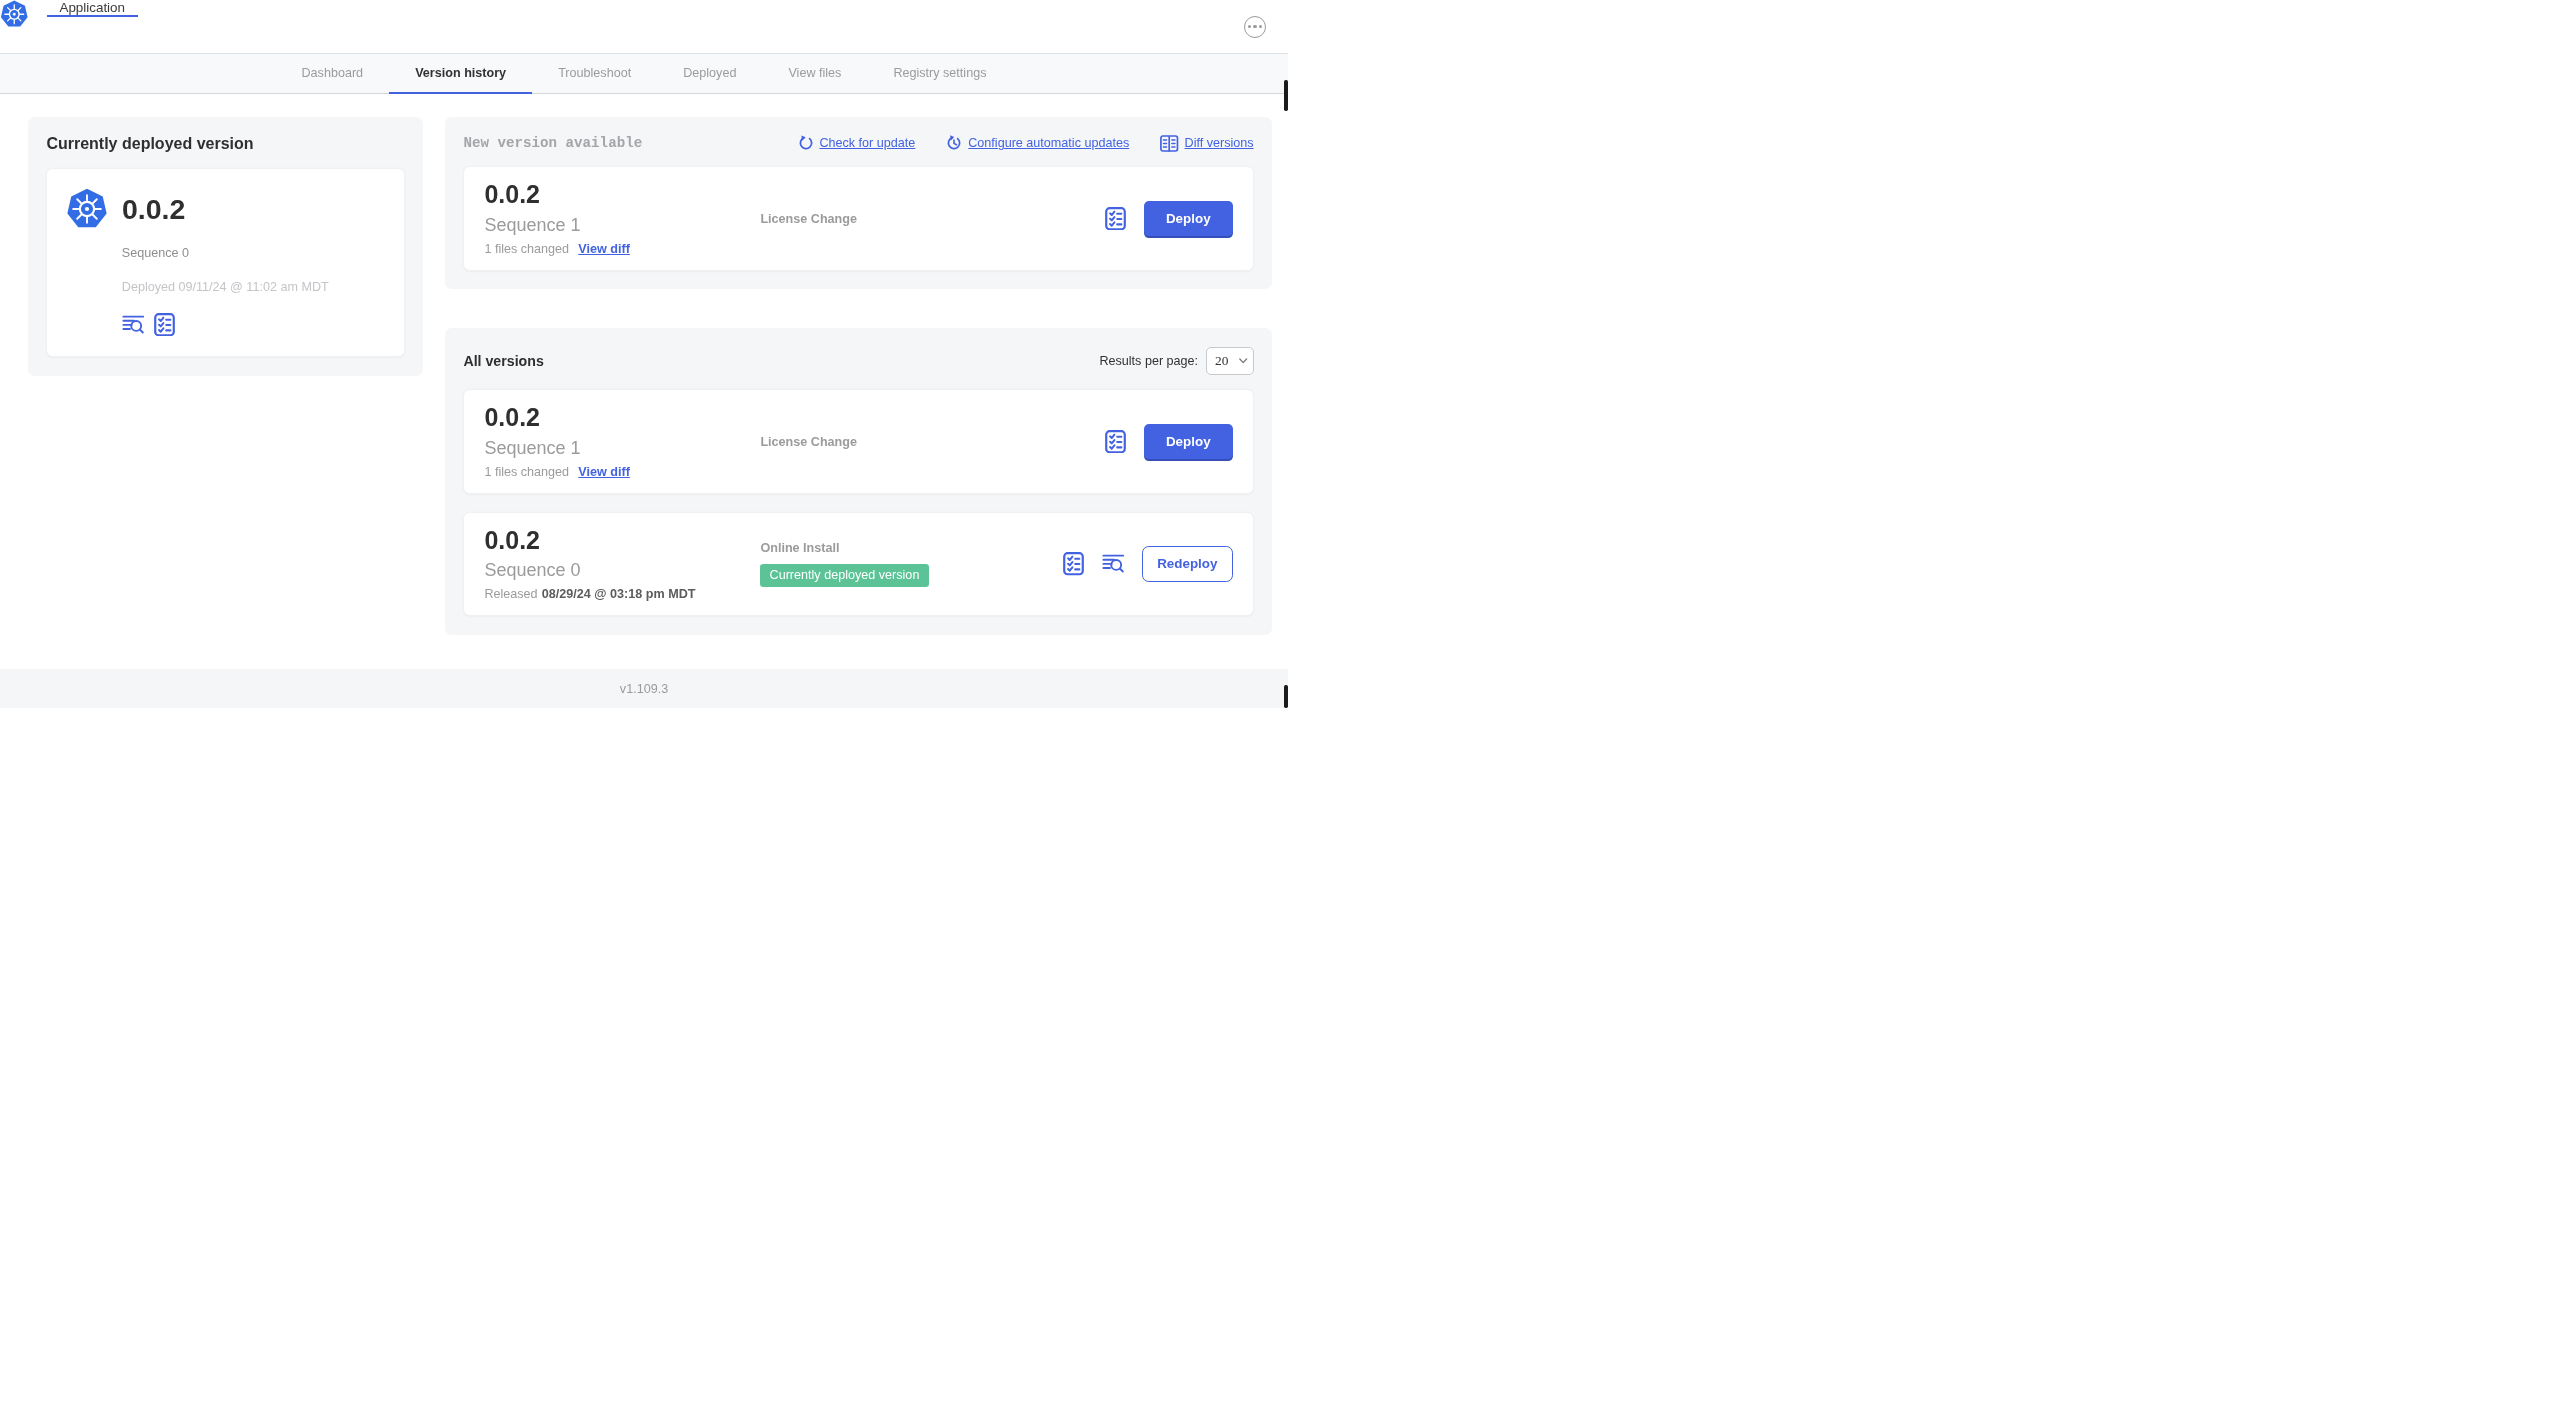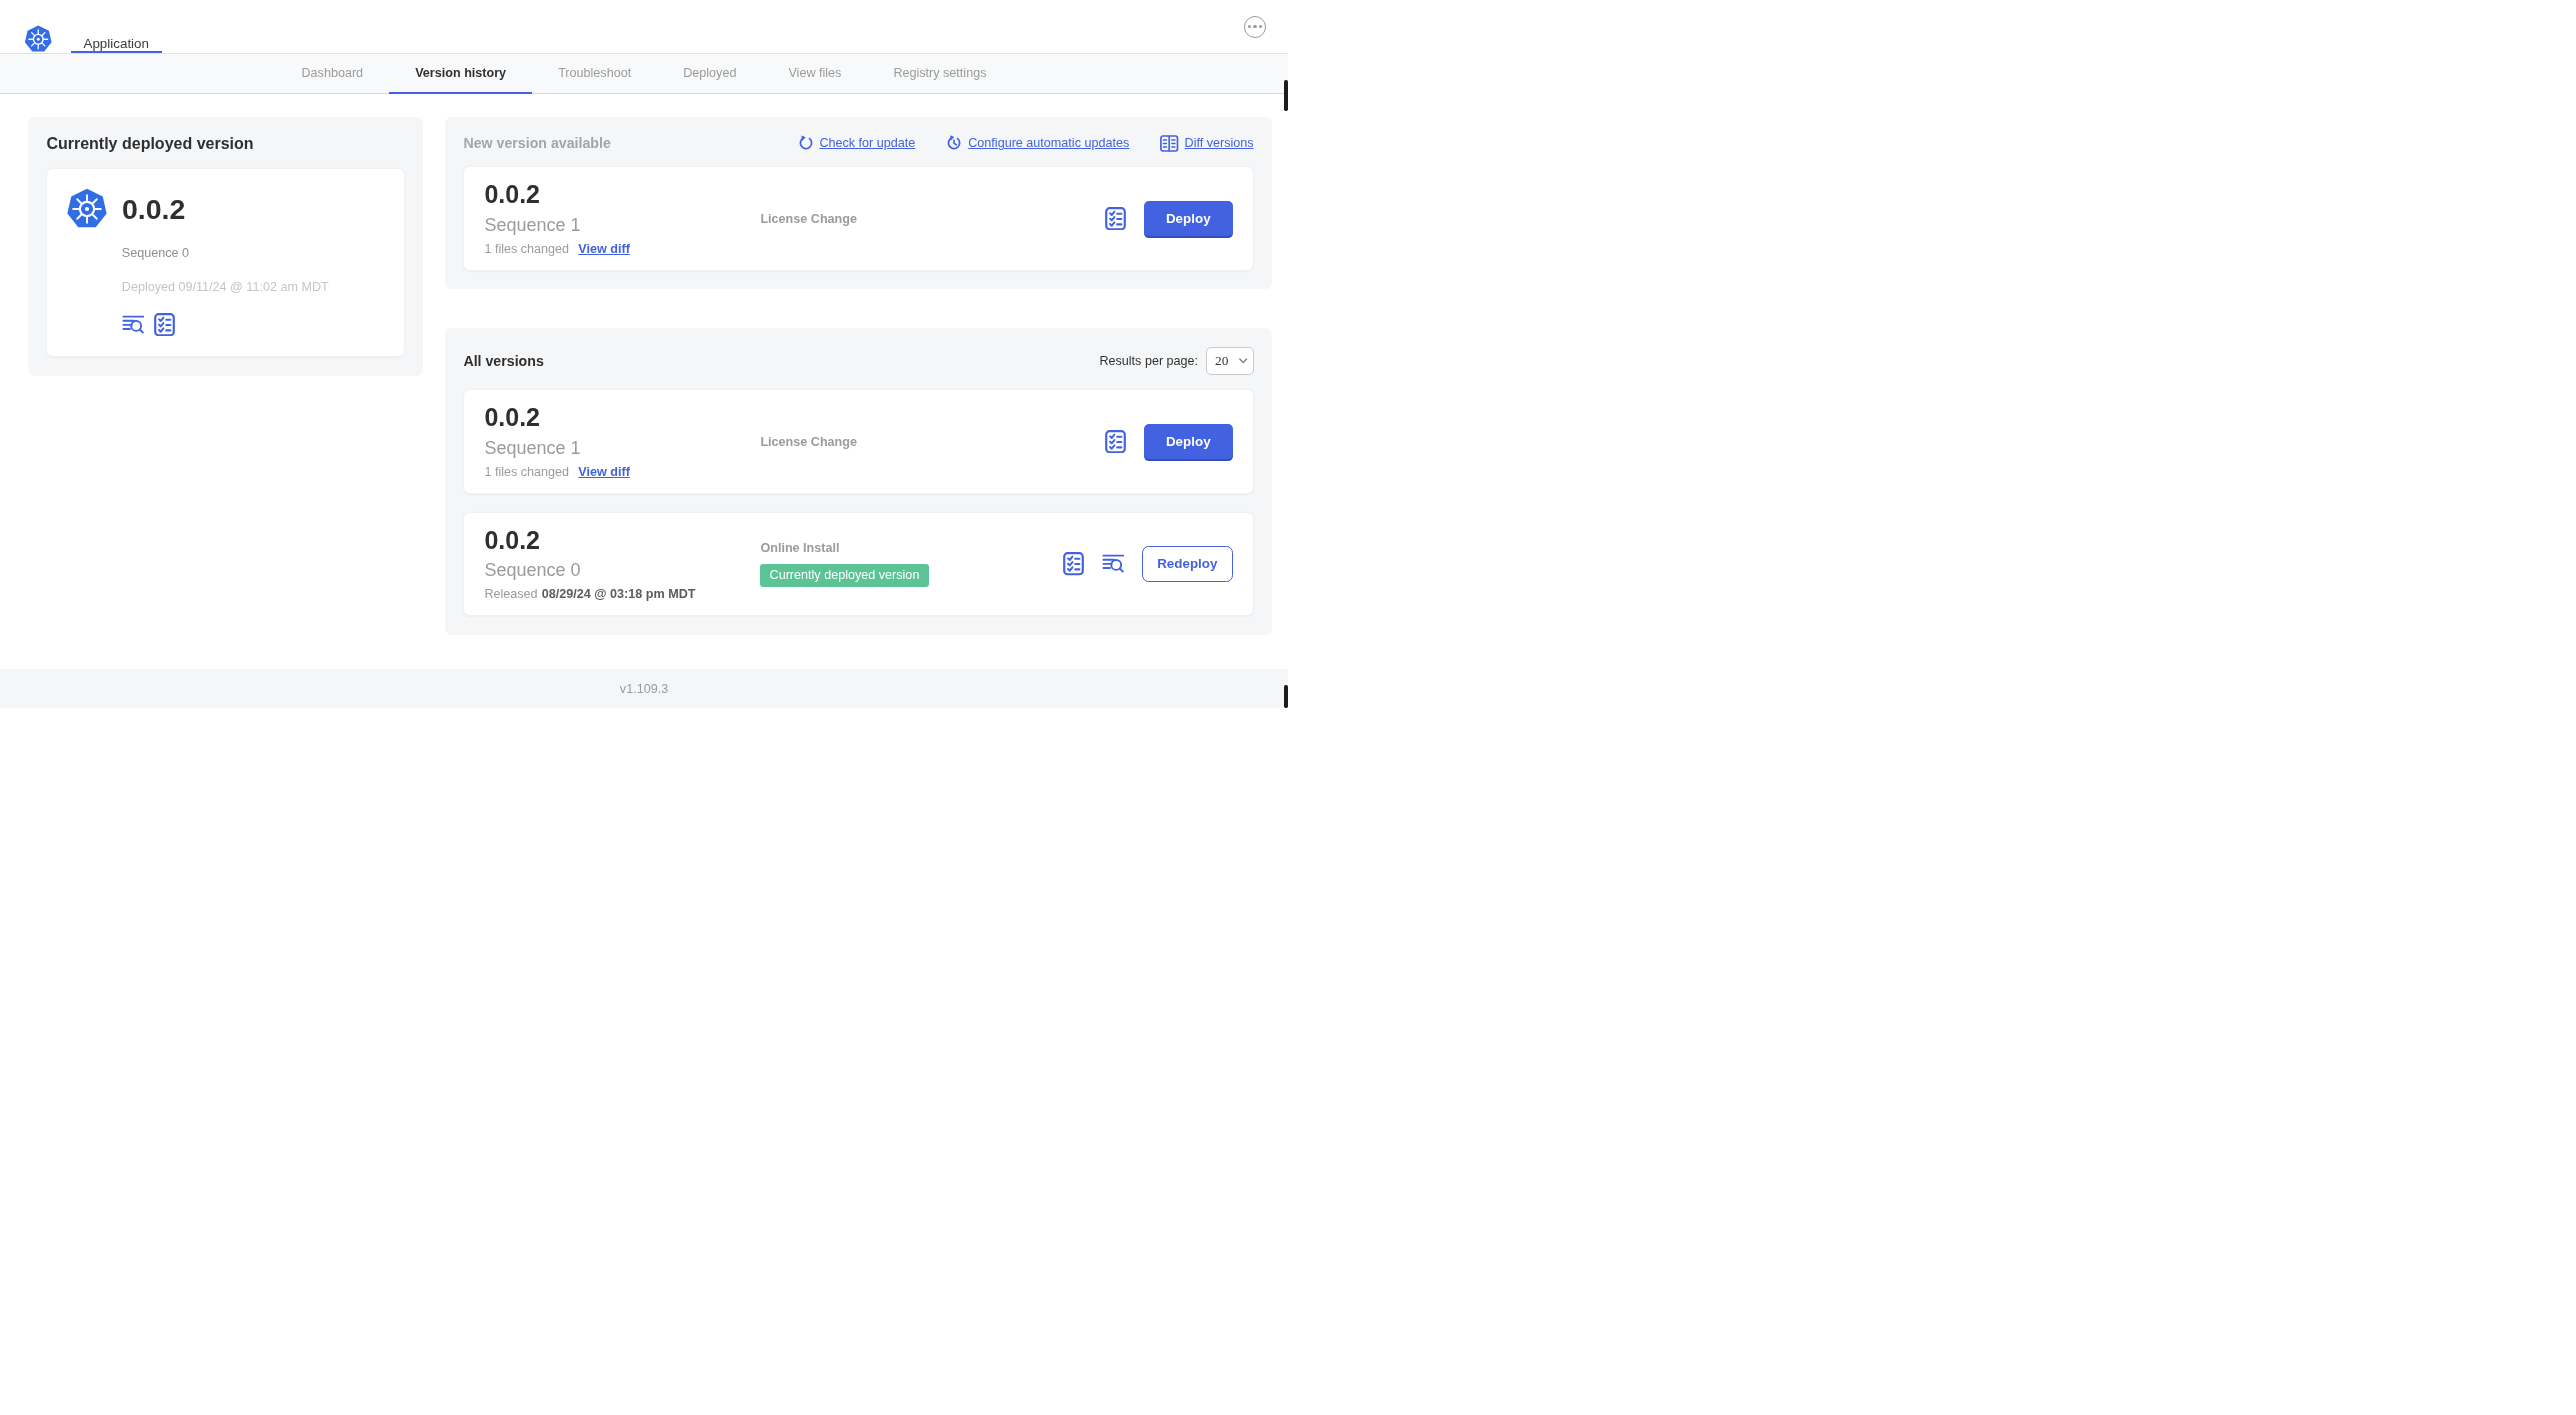"Application" .app-header { align-items: flex-end -> flex-start; padding-left: 24px -> 0 }
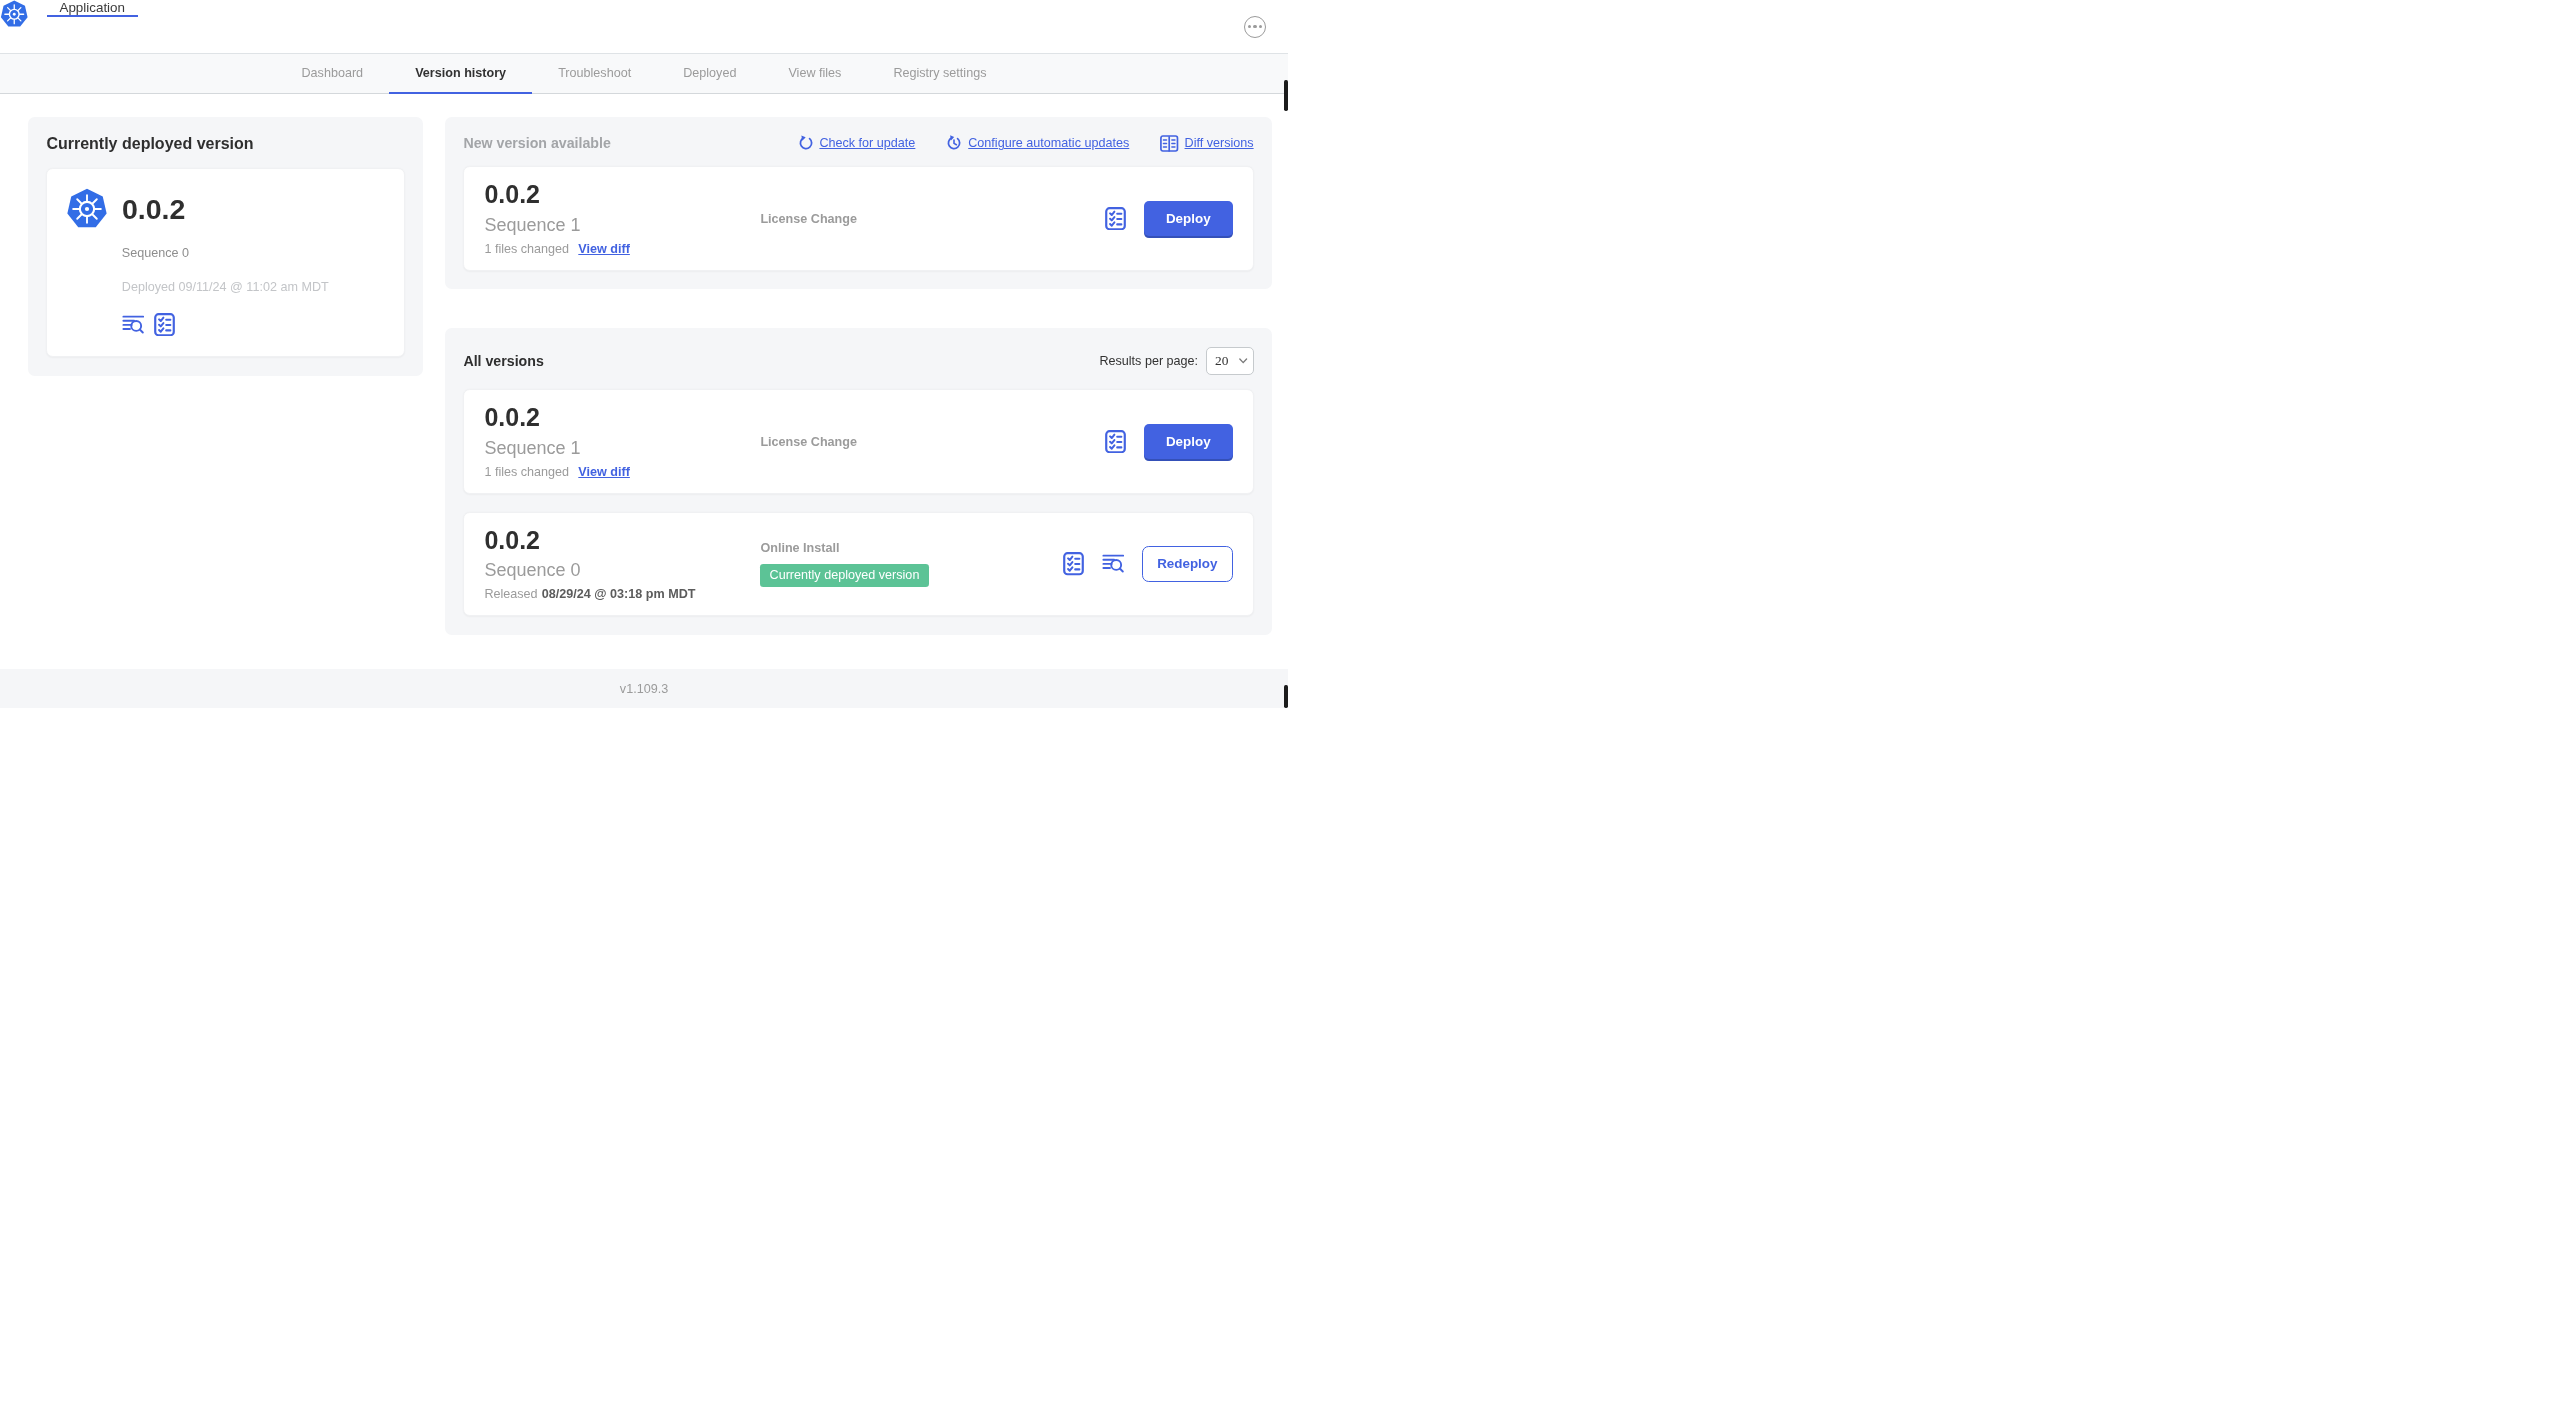"New version available" .sec-title-muted { font-family: none -> Liberation Mono, monospace }
